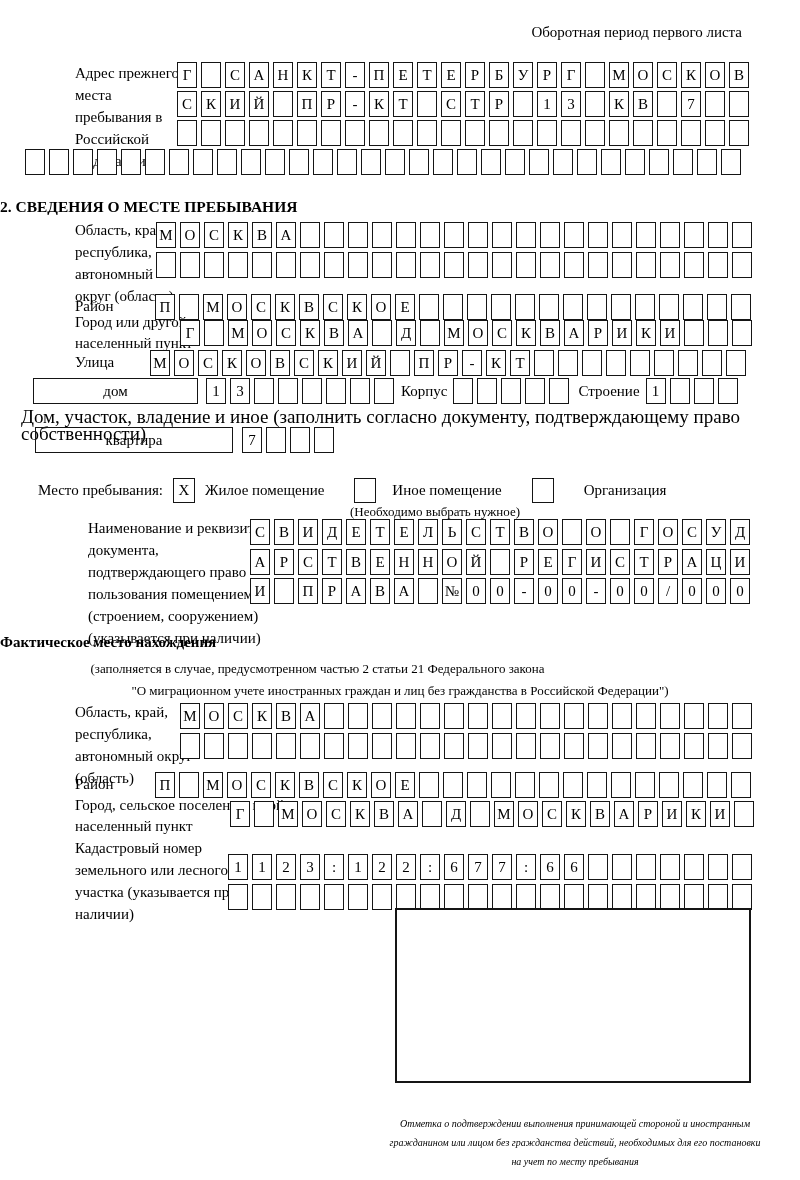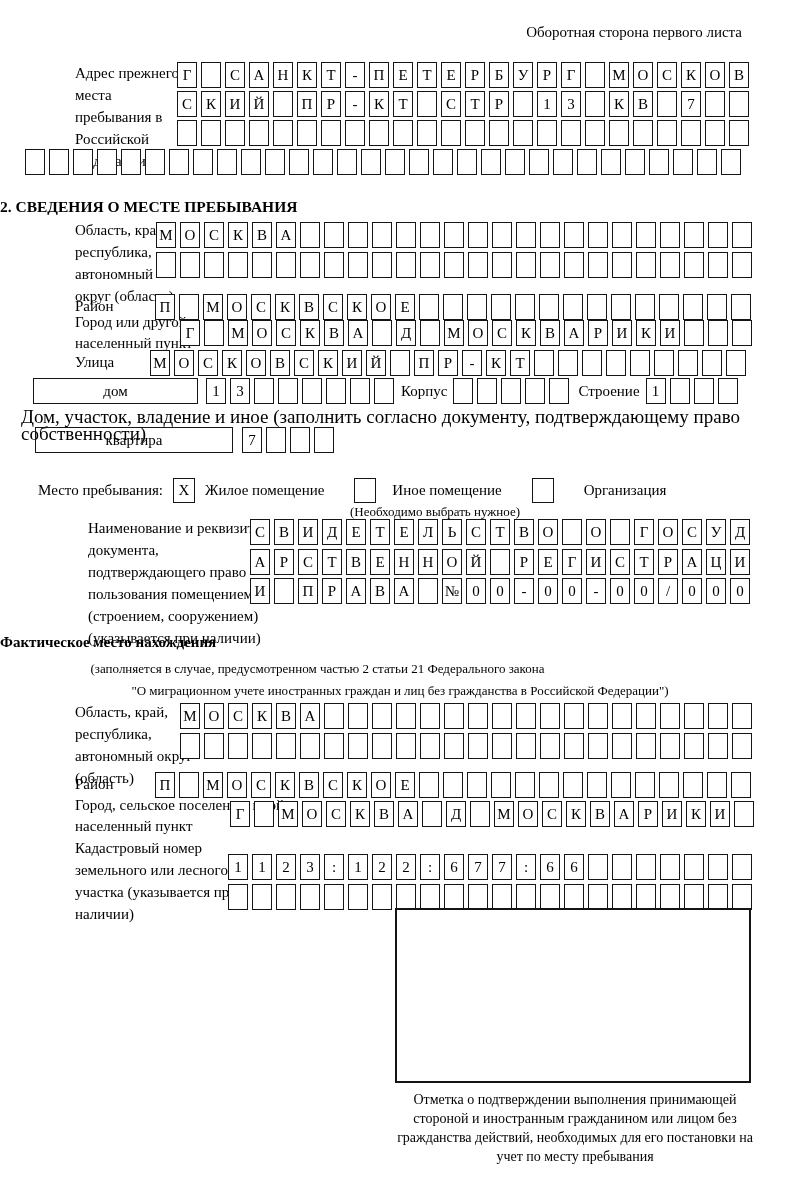"Оборотная сторона первого листа" div.hdr { text: сторона -> период }
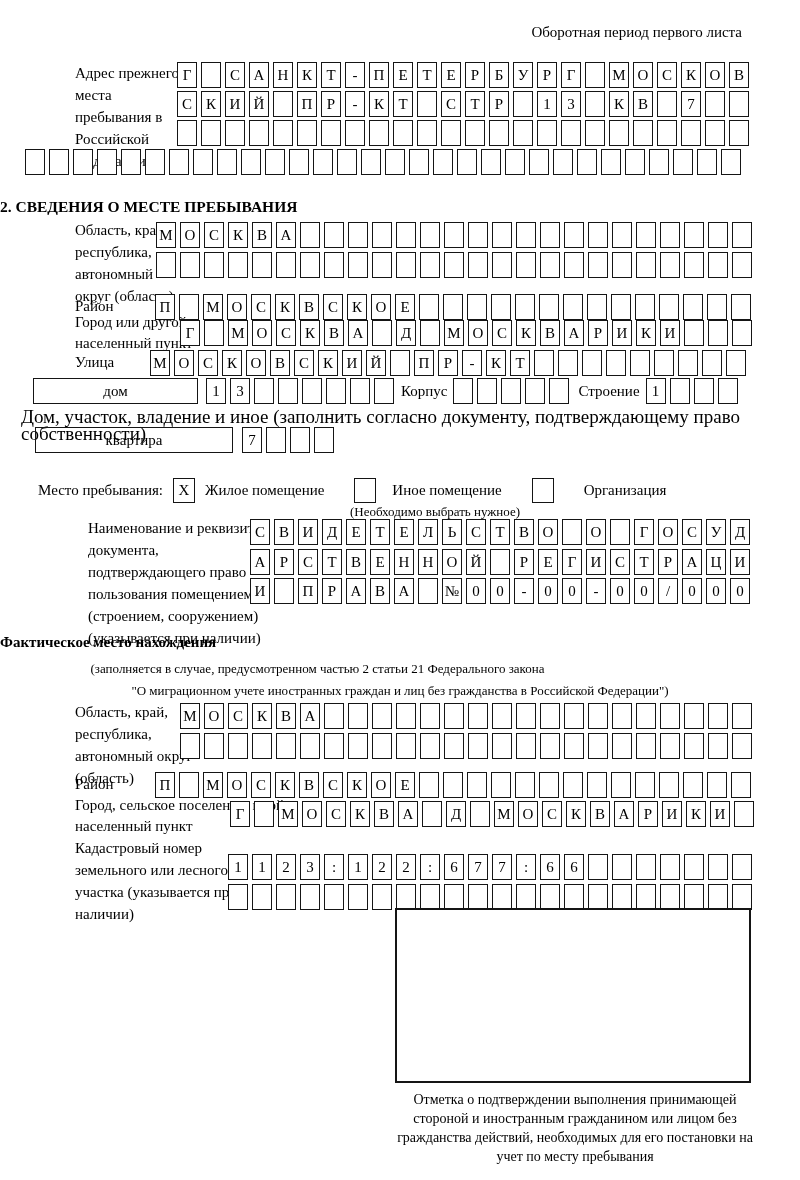"Отметка о подтверждении выполнения" div.note { font-size: 14px -> 10px; font-style: none -> italic; top: 1090px -> 1114px }
